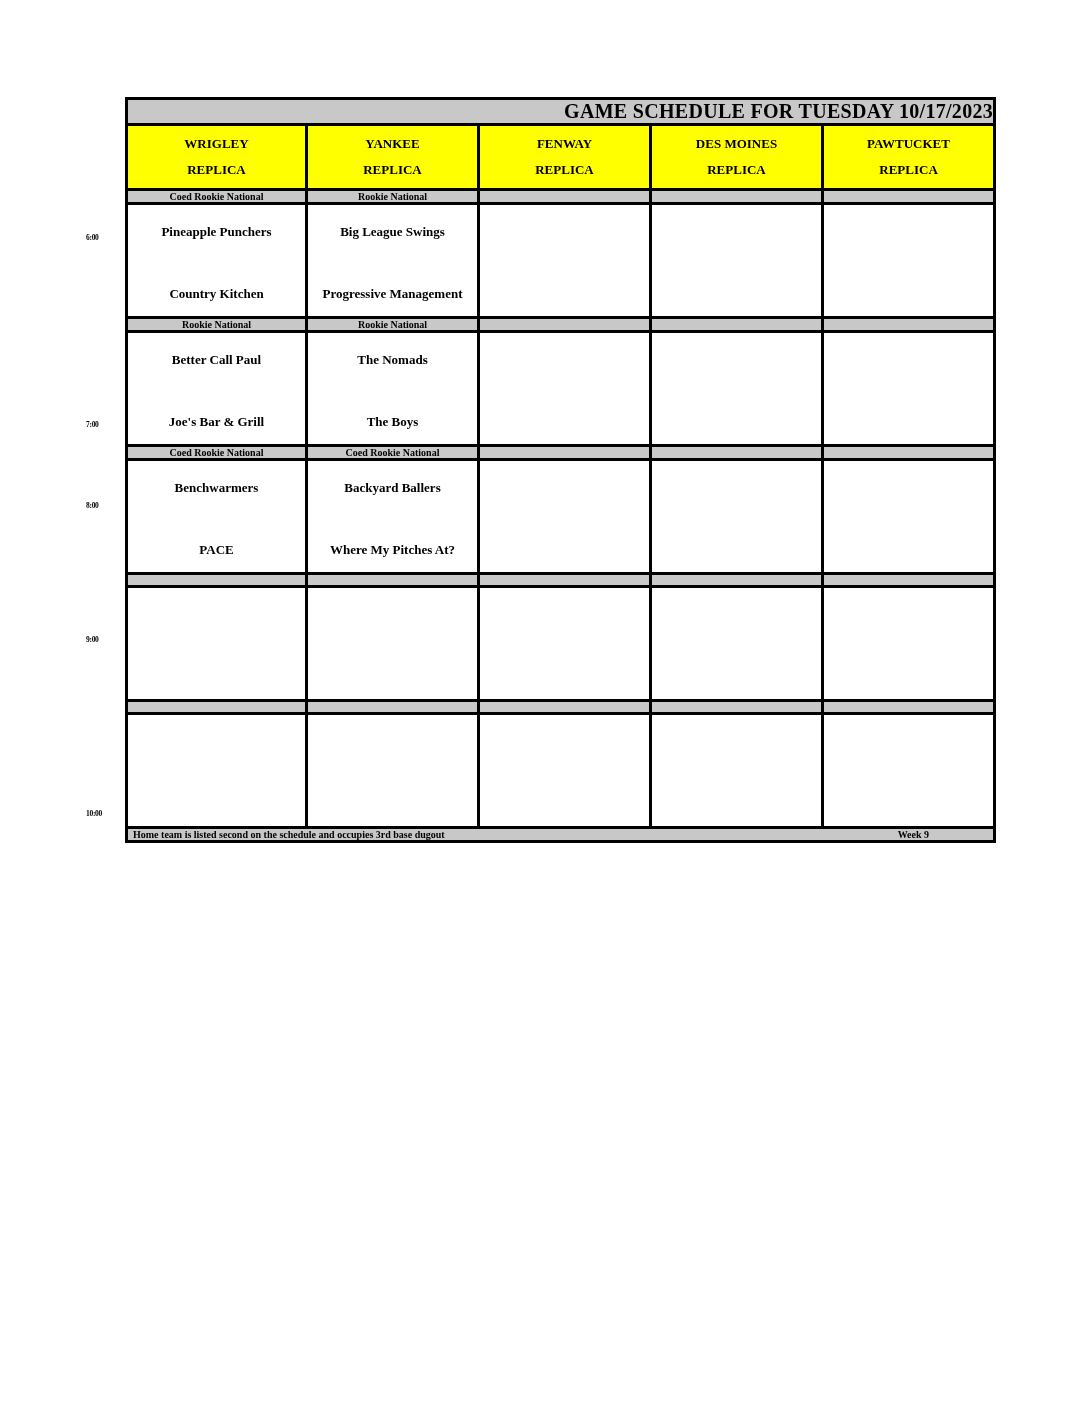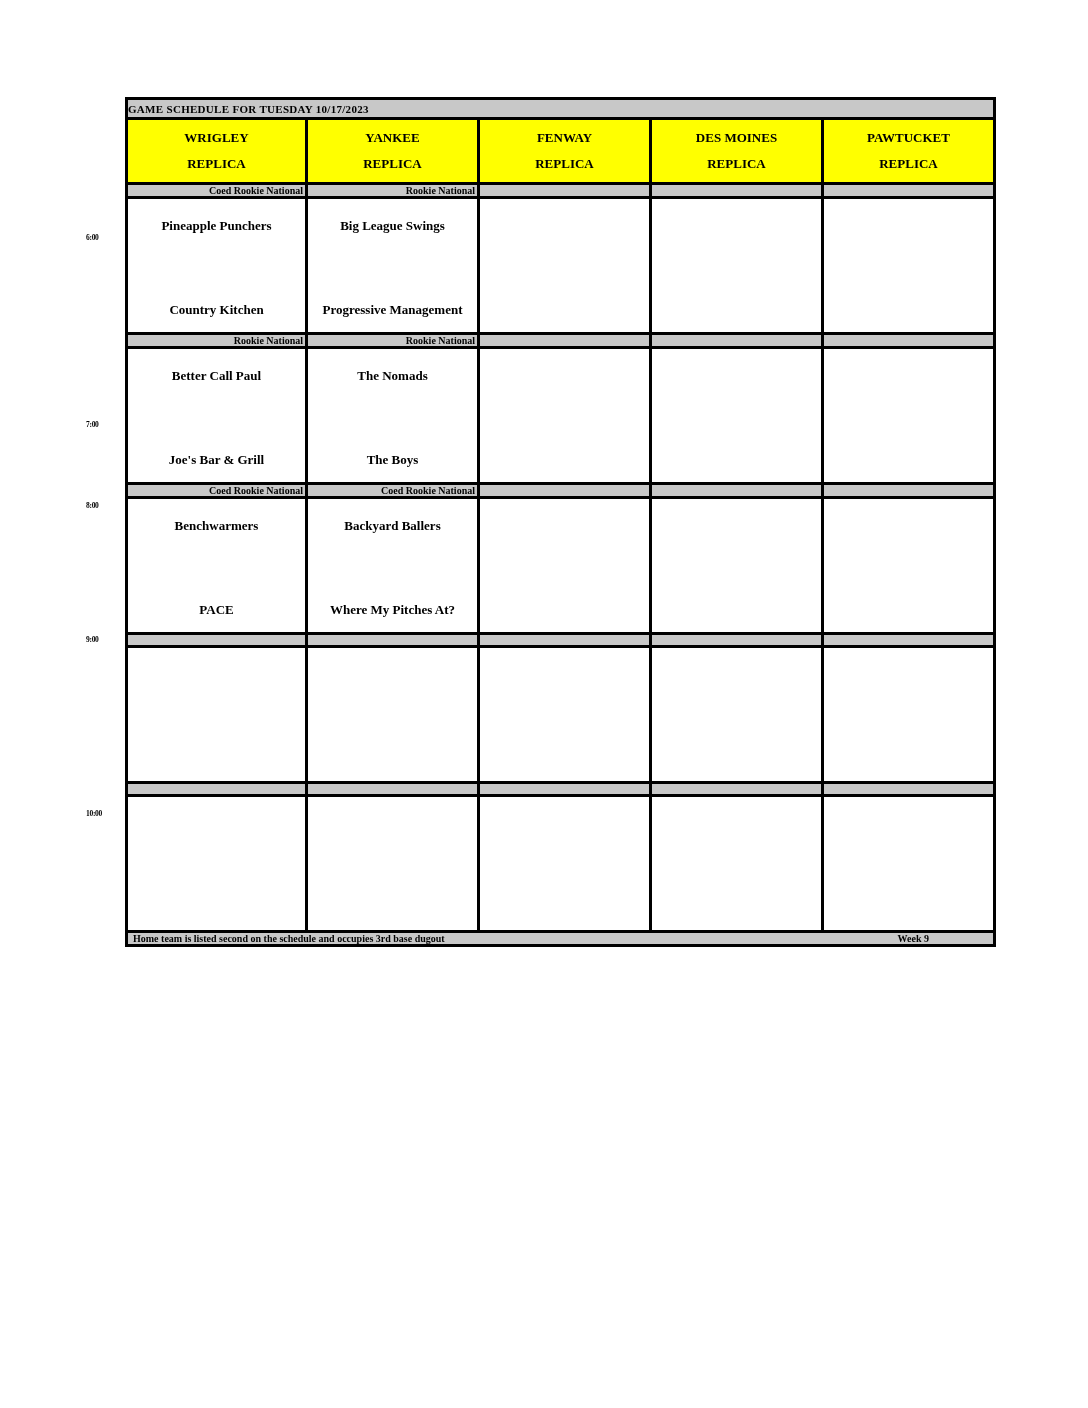"GAME SCHEDULE FOR TUESDAY 10/17/2023" .title-row td { font-size: 11px -> 20px; text-align: left -> right }
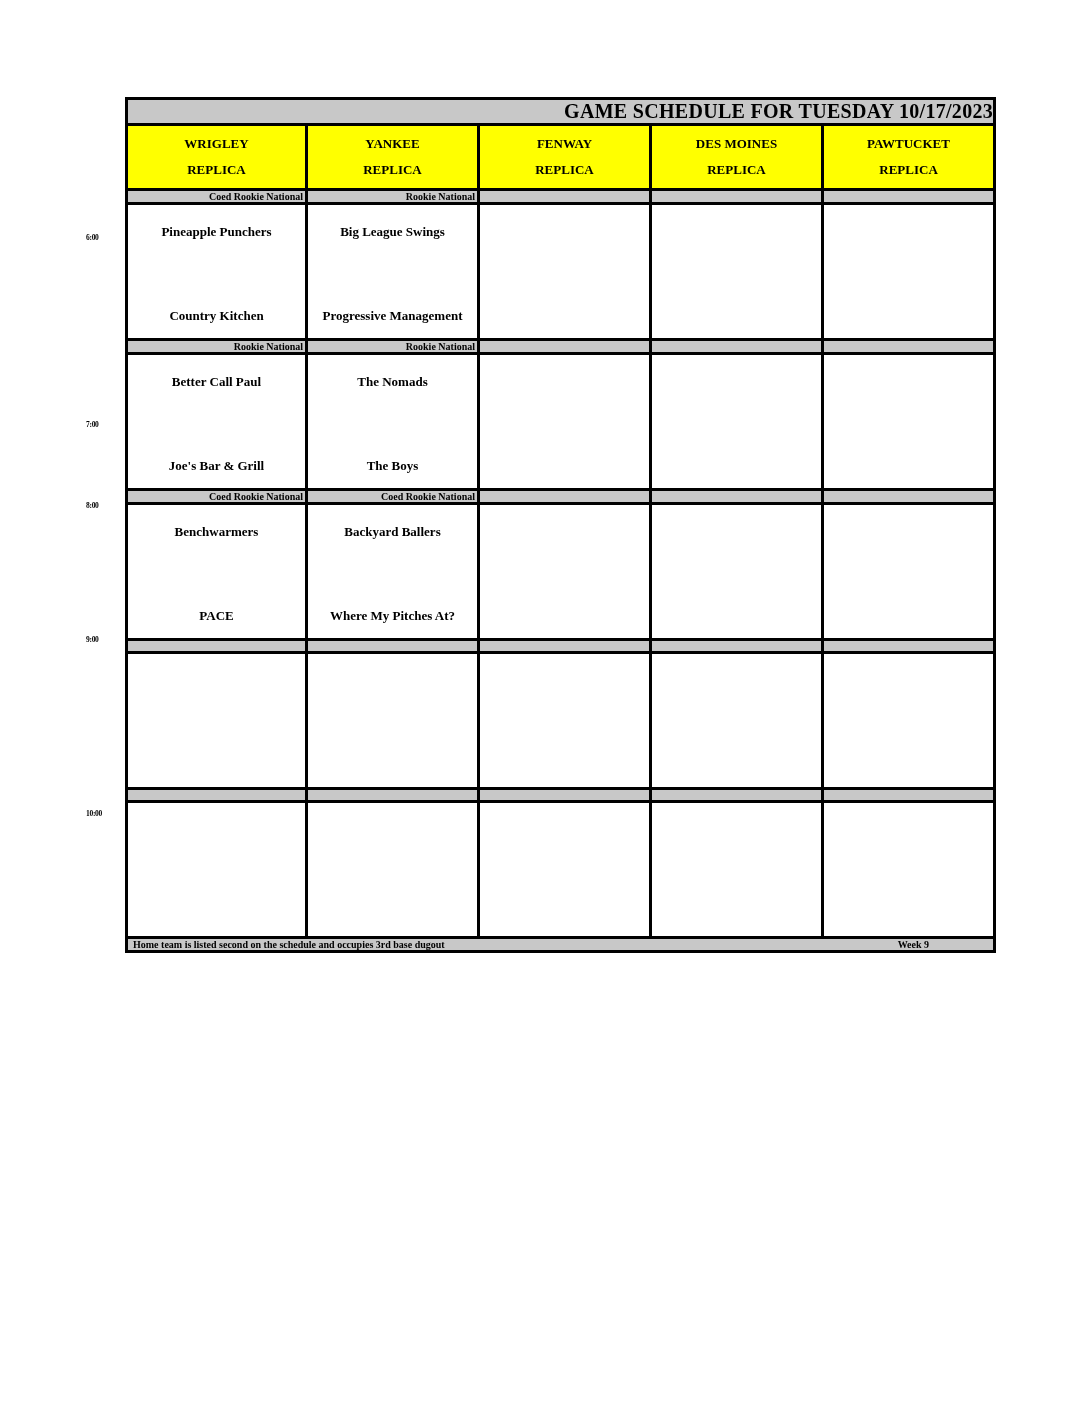"Coed Rookie National" .league-row td { padding: 0 2px -> 0 18px; text-align: right -> center }
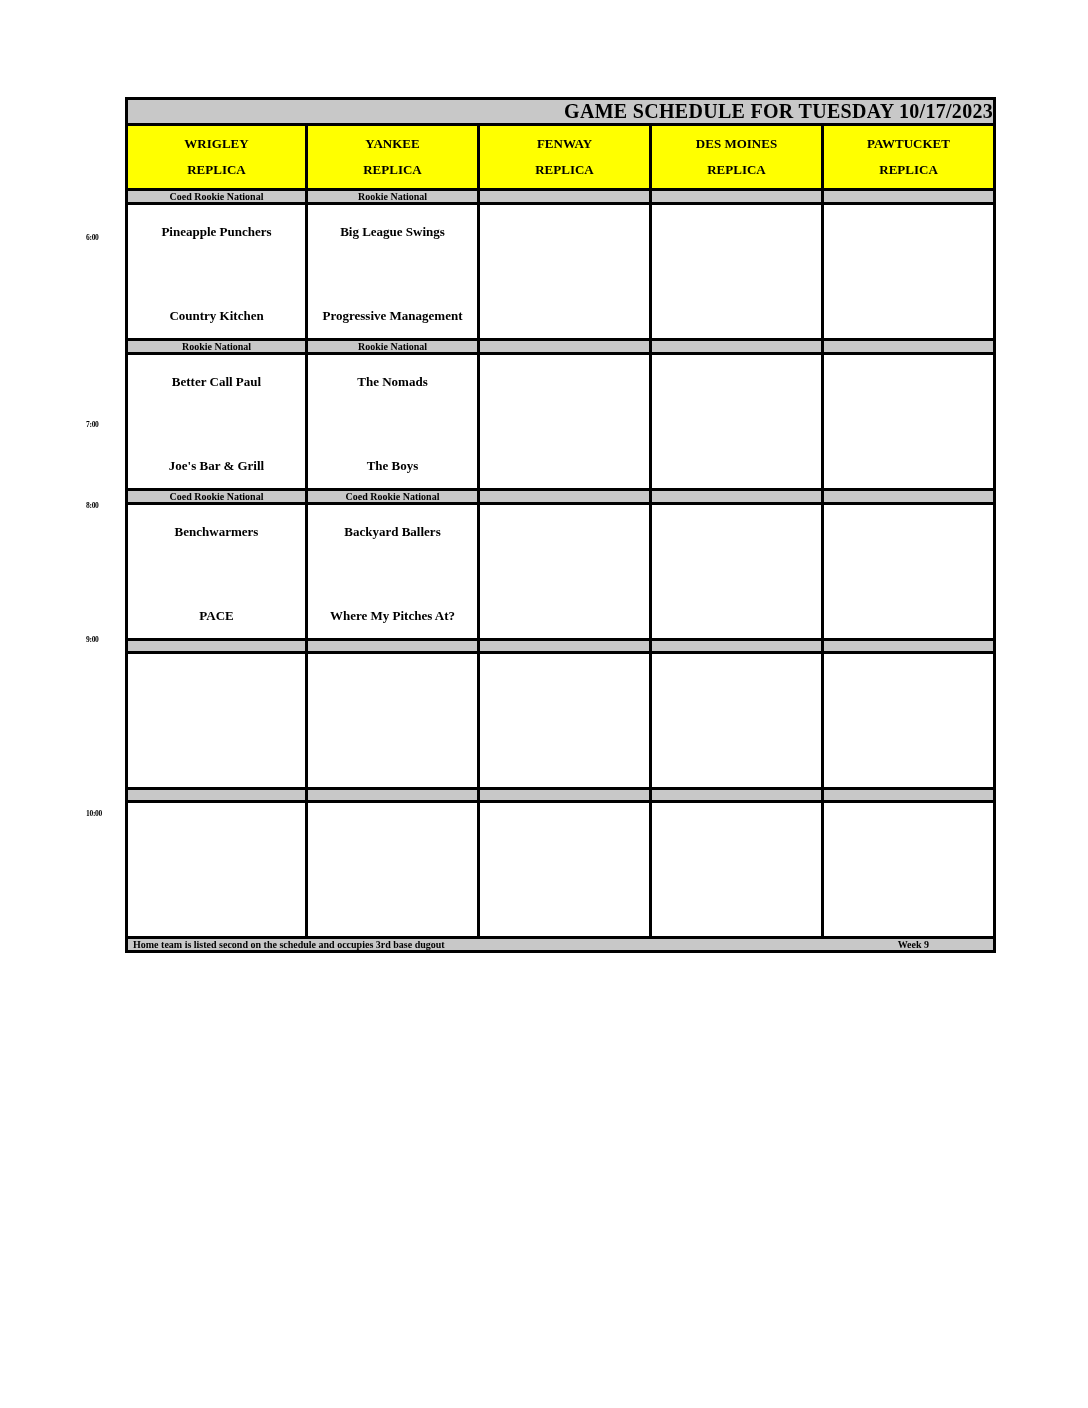"Pineapple Punchers" .game-cell { height: 133px -> 111px }
